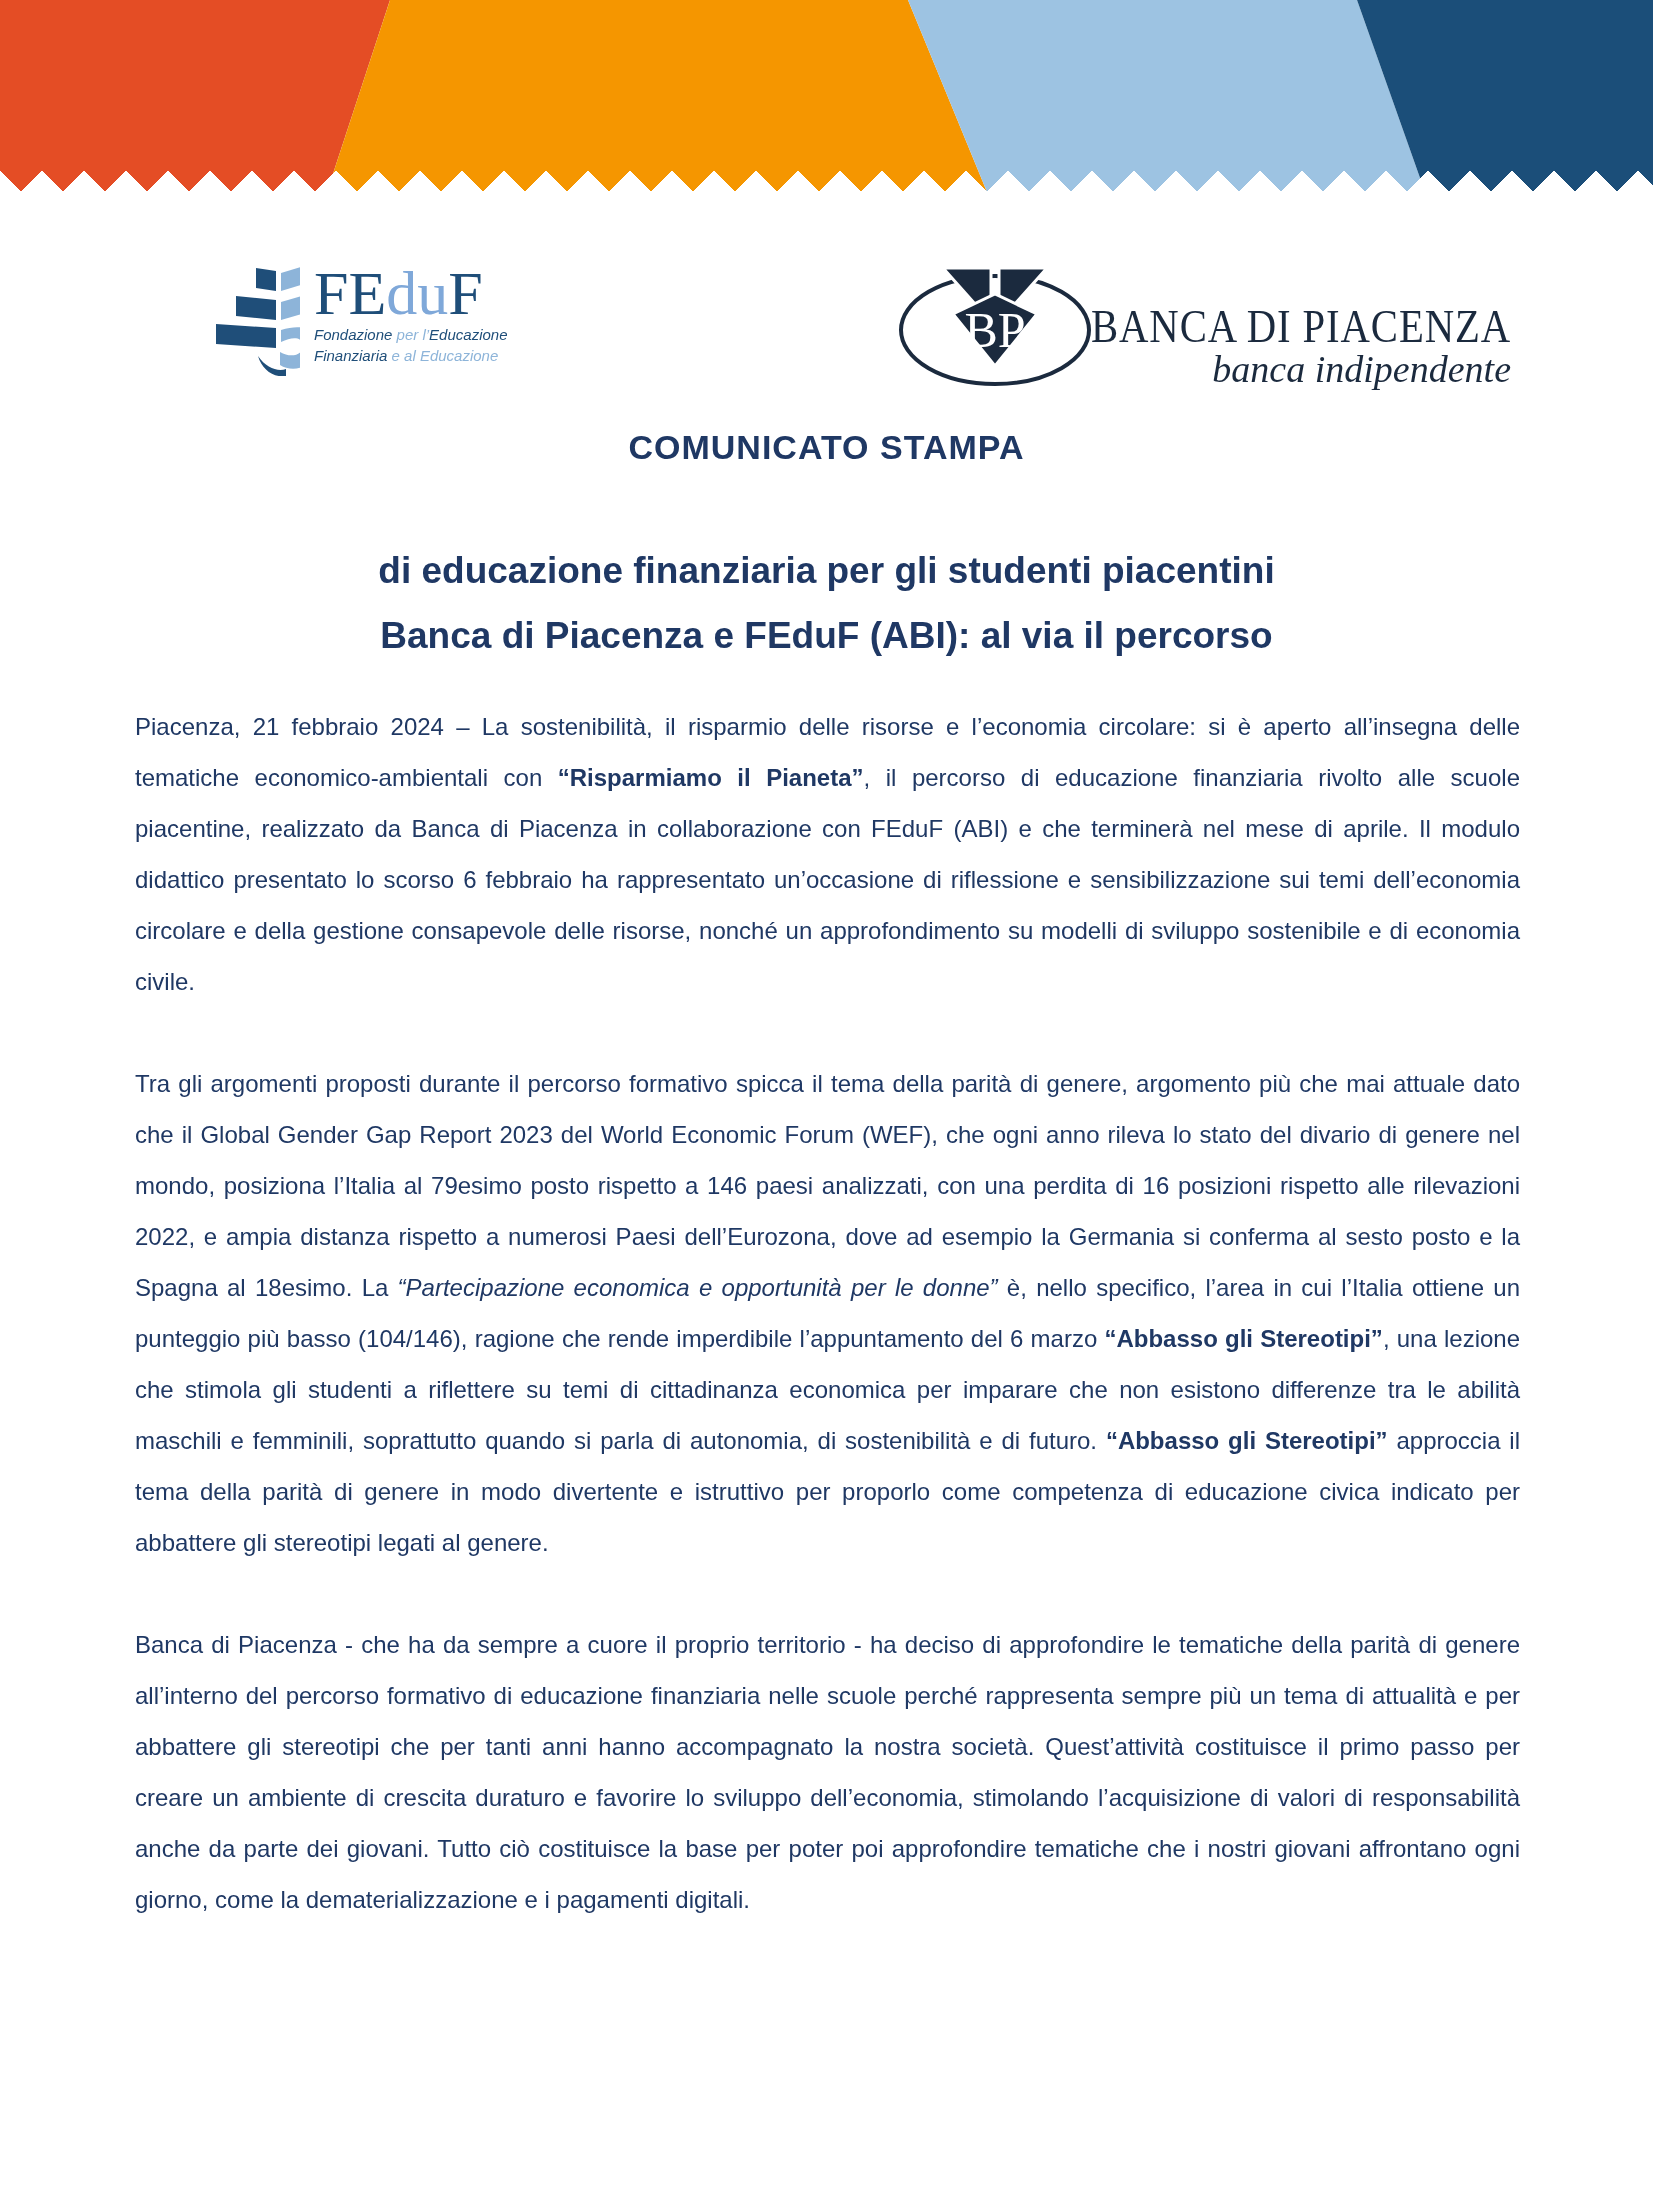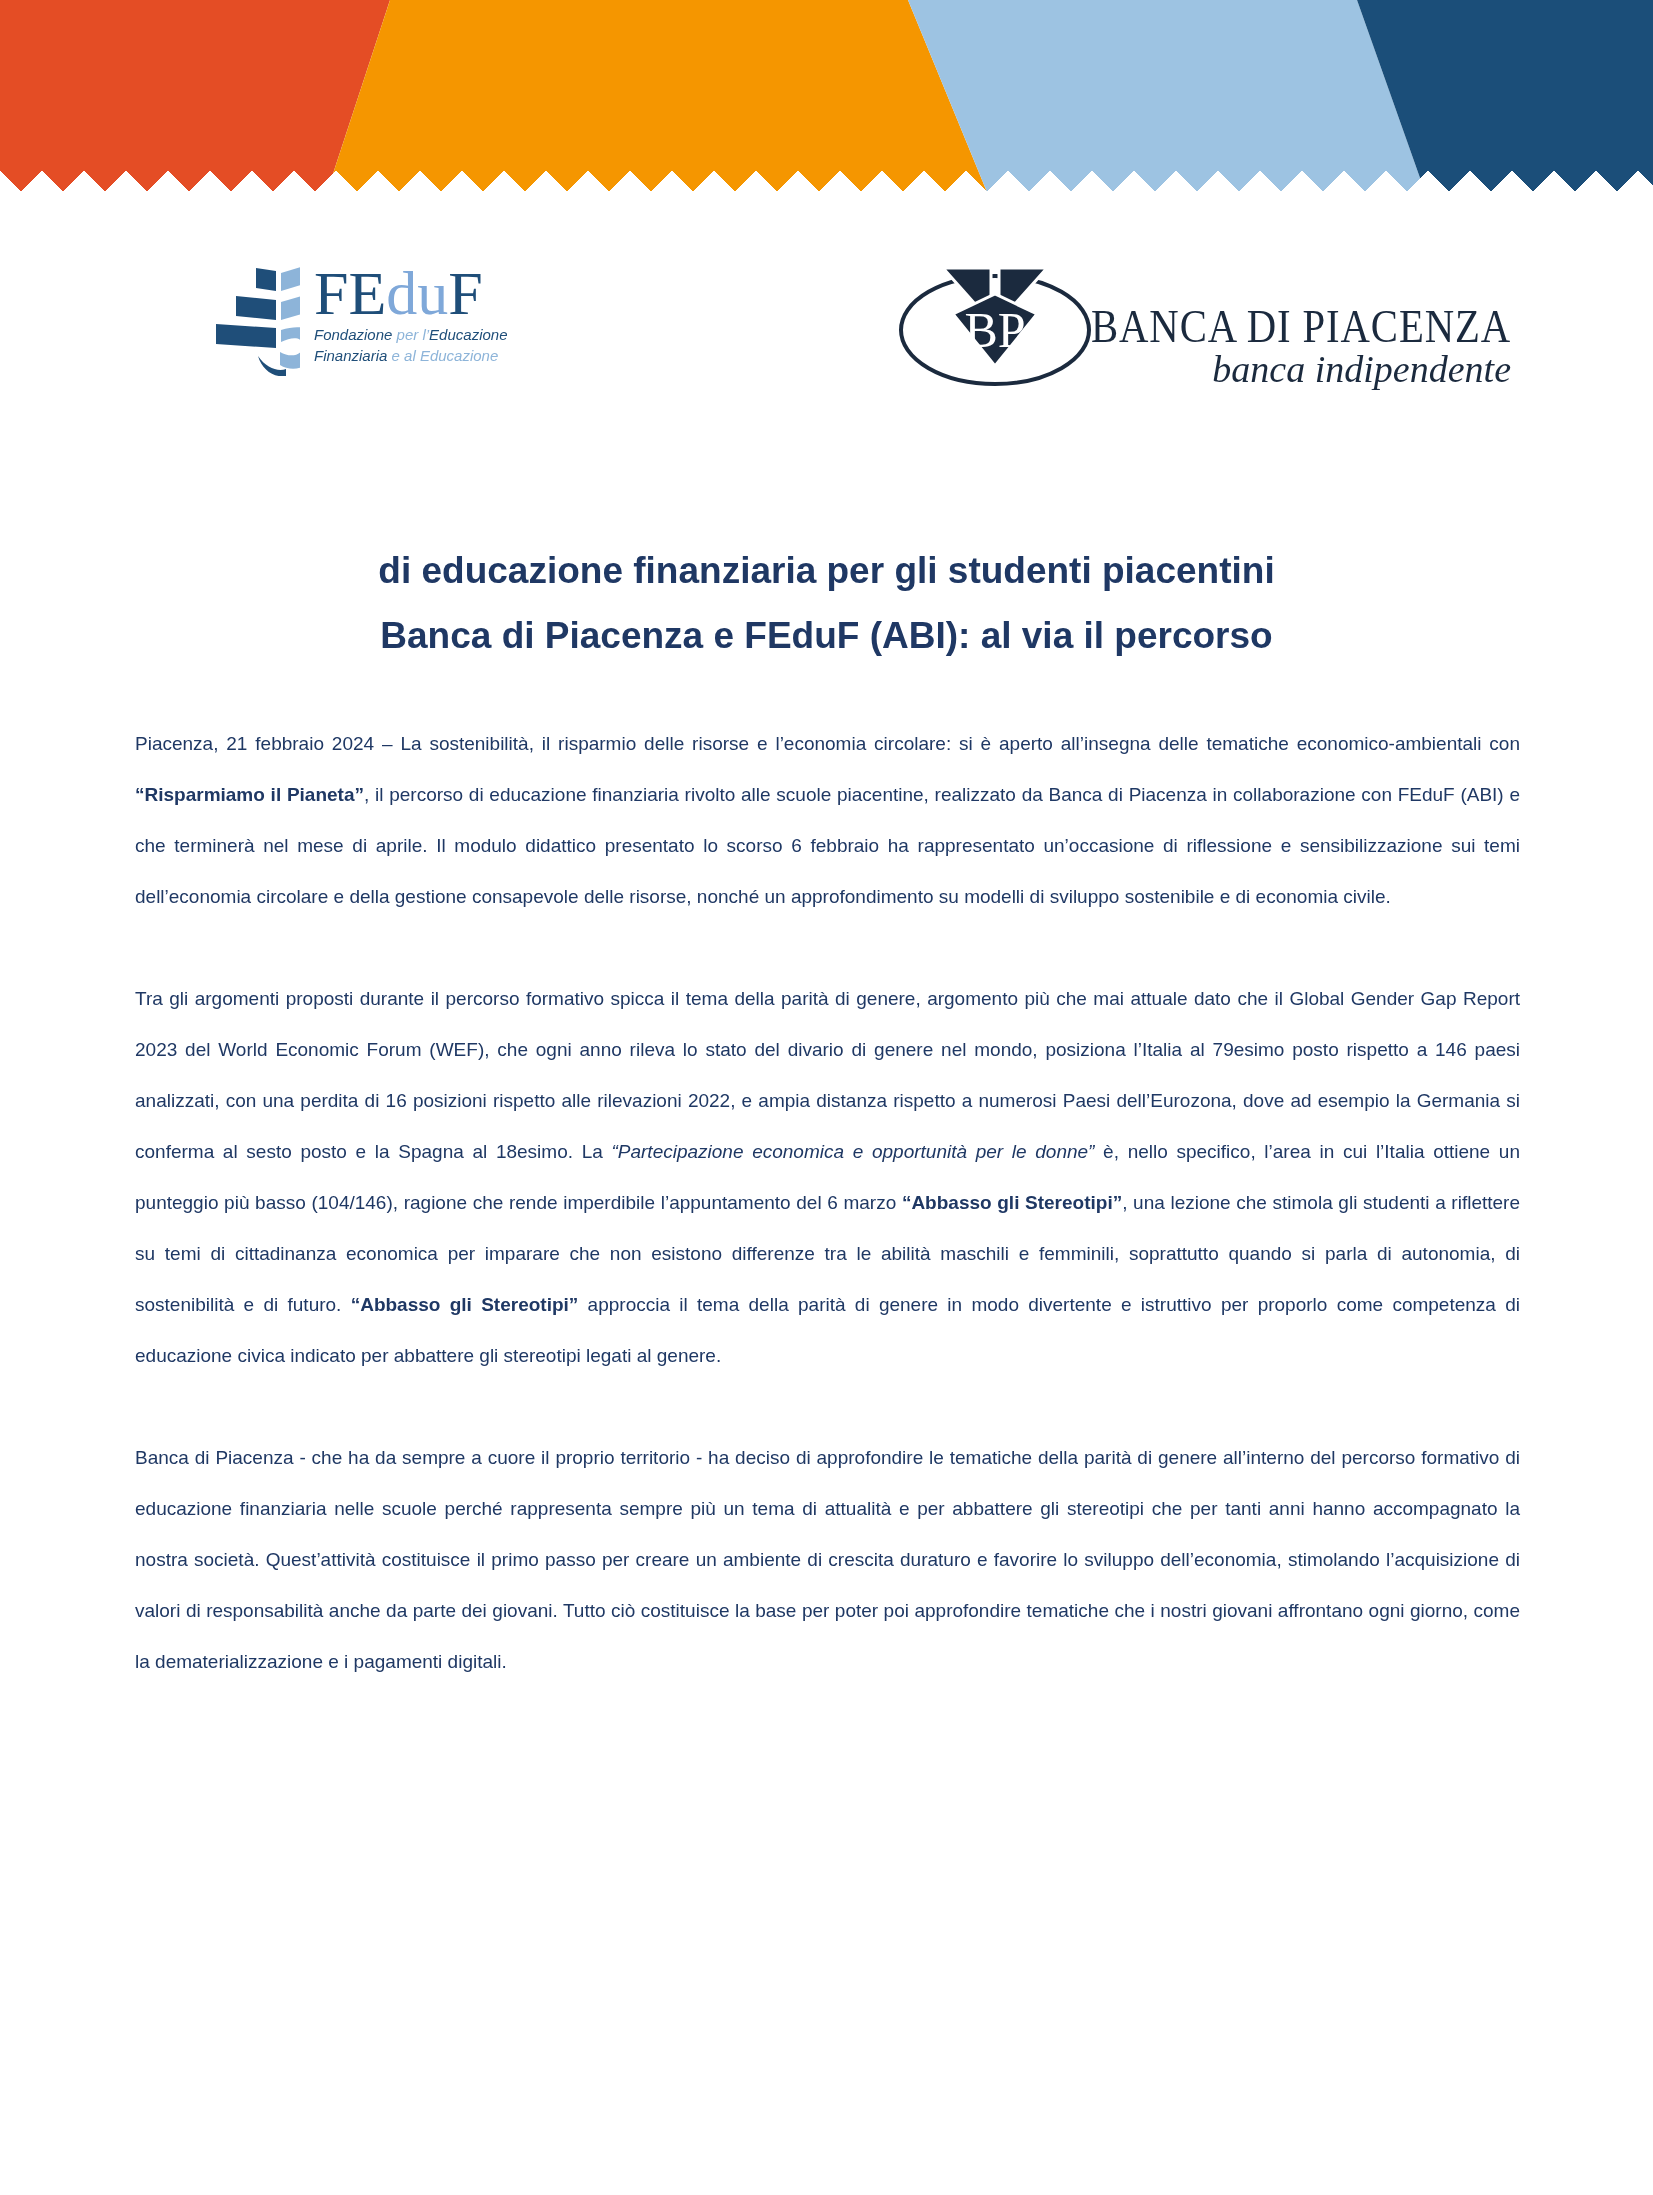"COMUNICATO STAMPA" div.kicker { html: none -> <div>COMUNICATO STAMPA</div> }
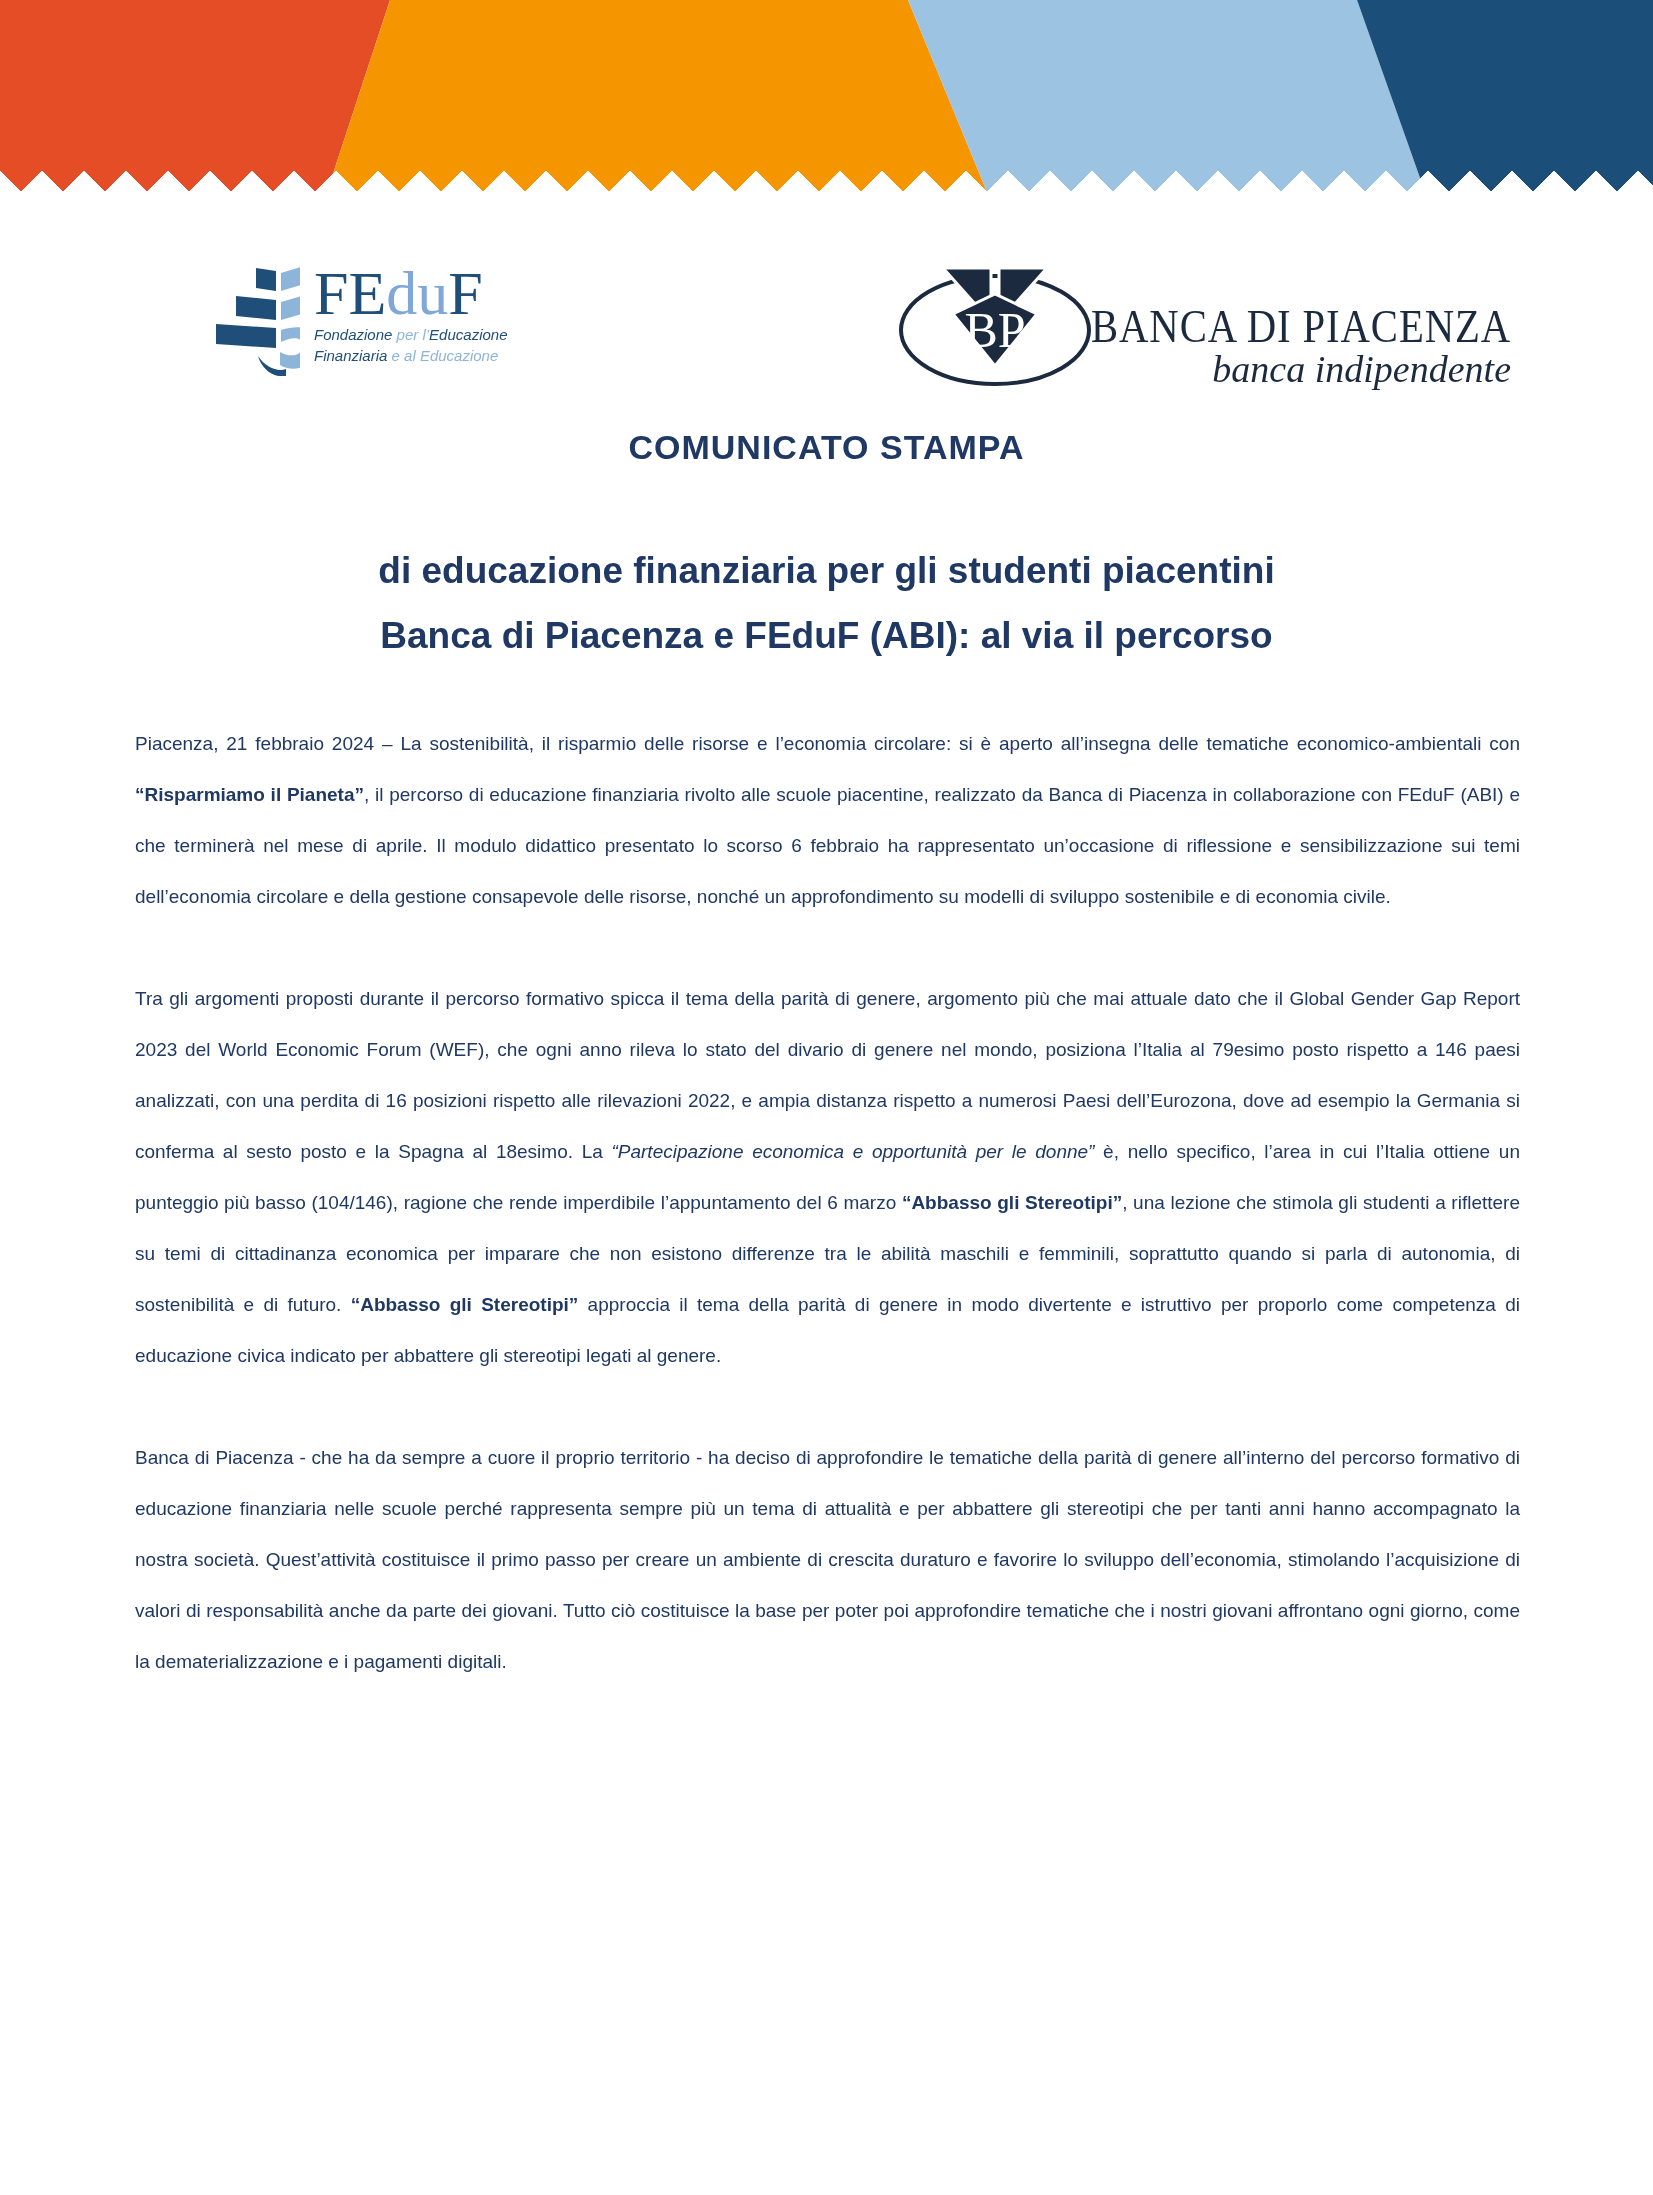"Piacenza, 21 febbraio 2024 –" .body-text { font-size: 19px -> 24px; top: 718px -> 701px }
